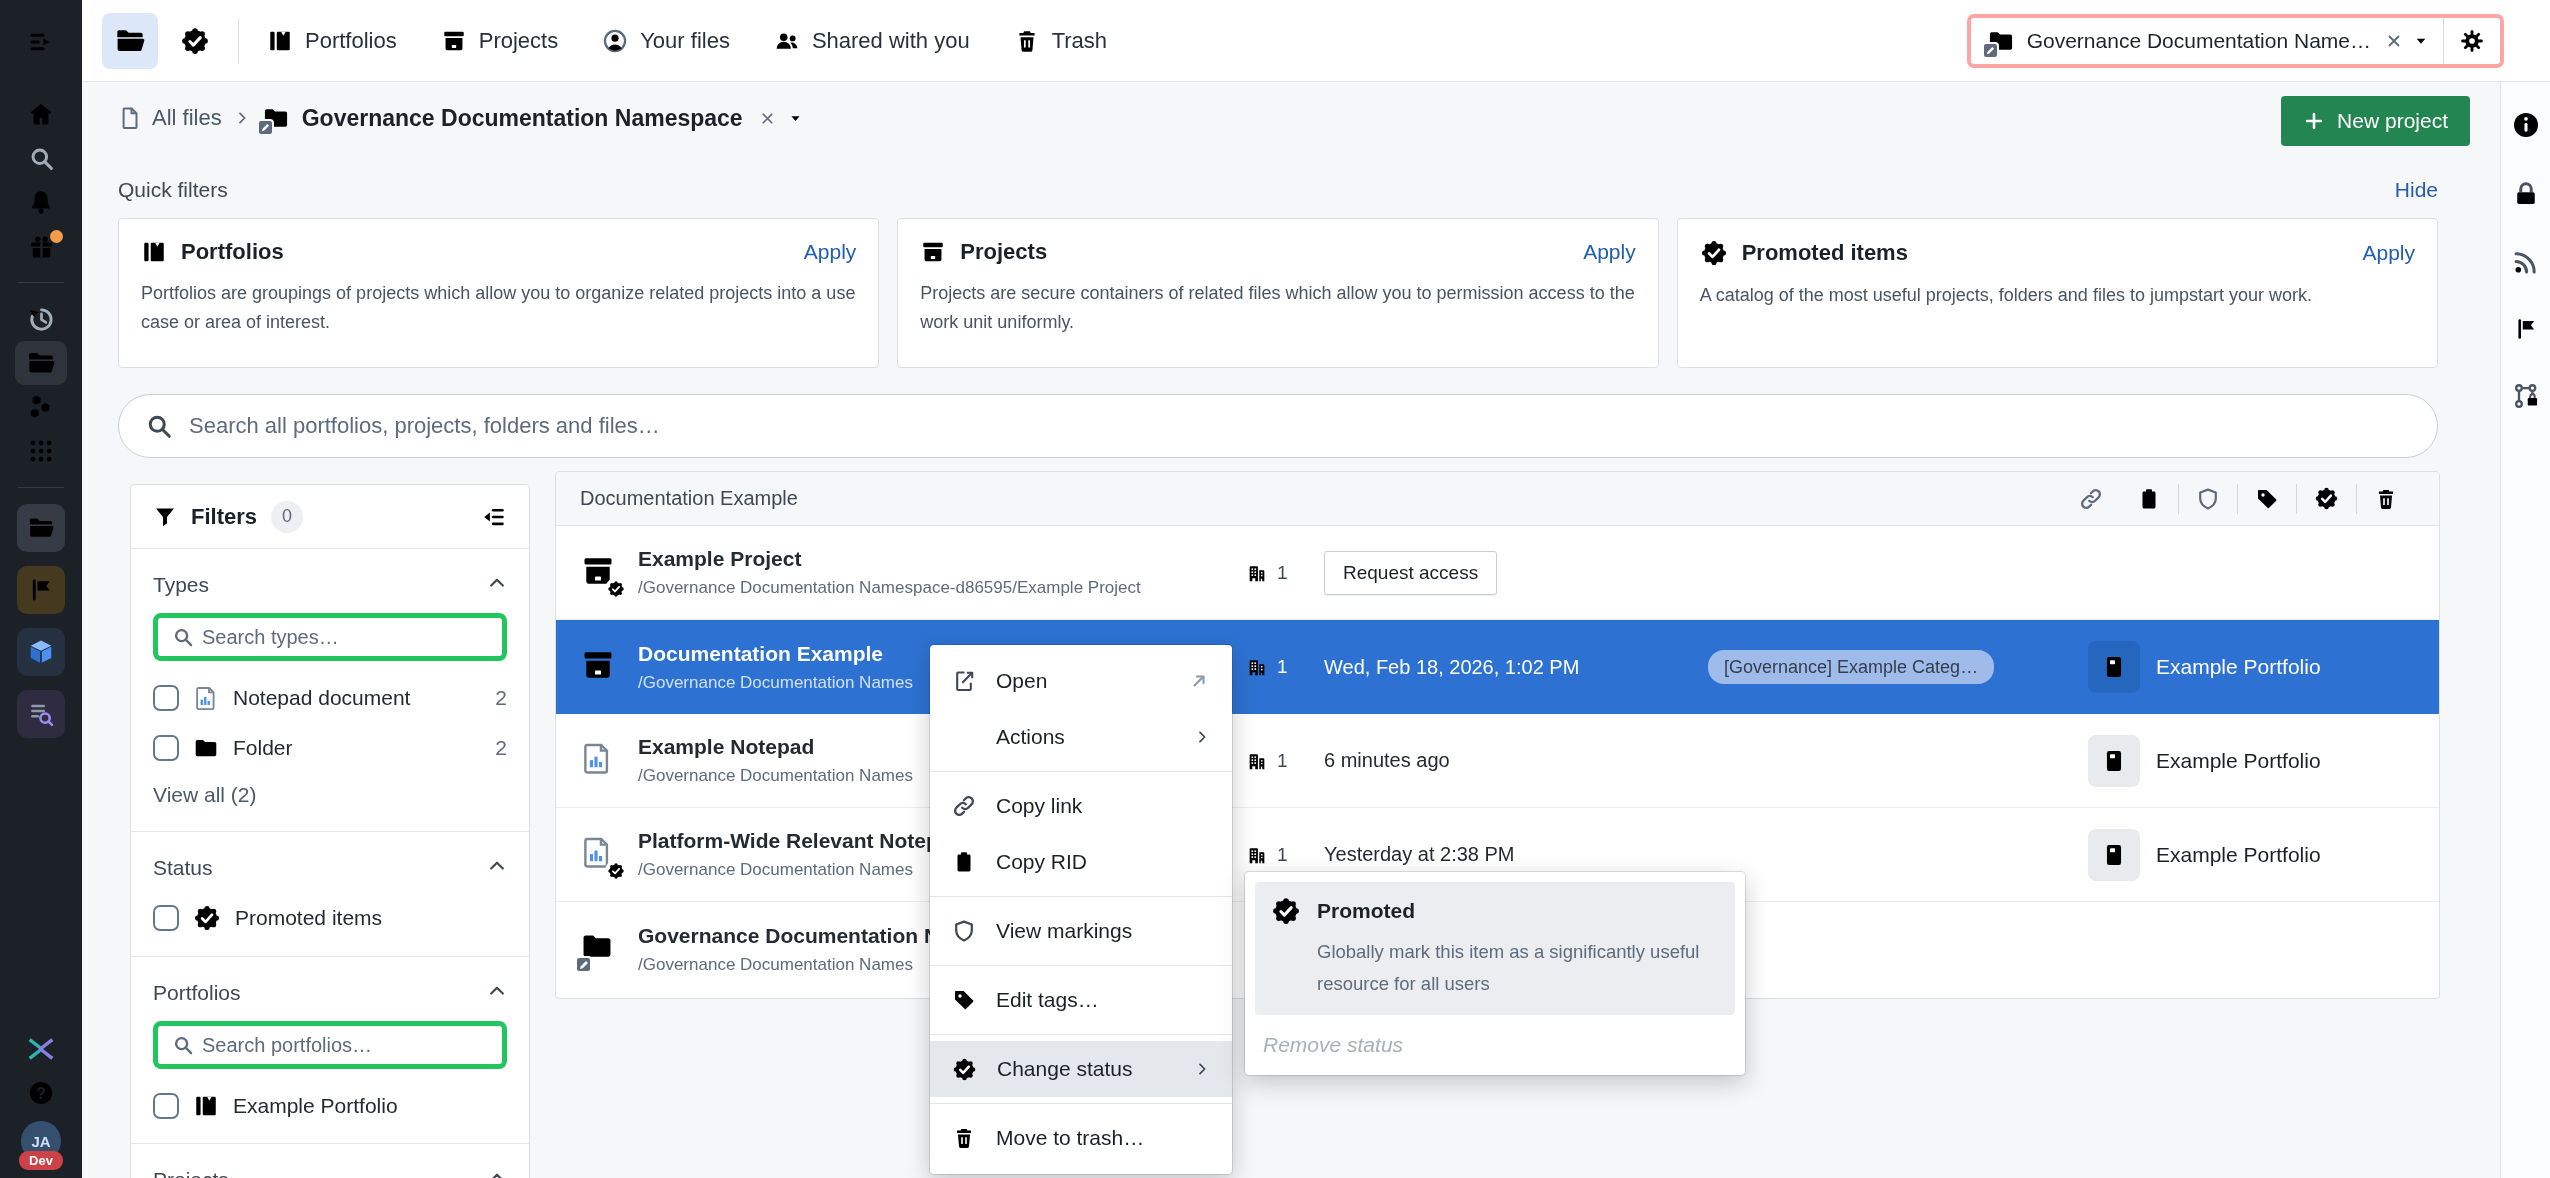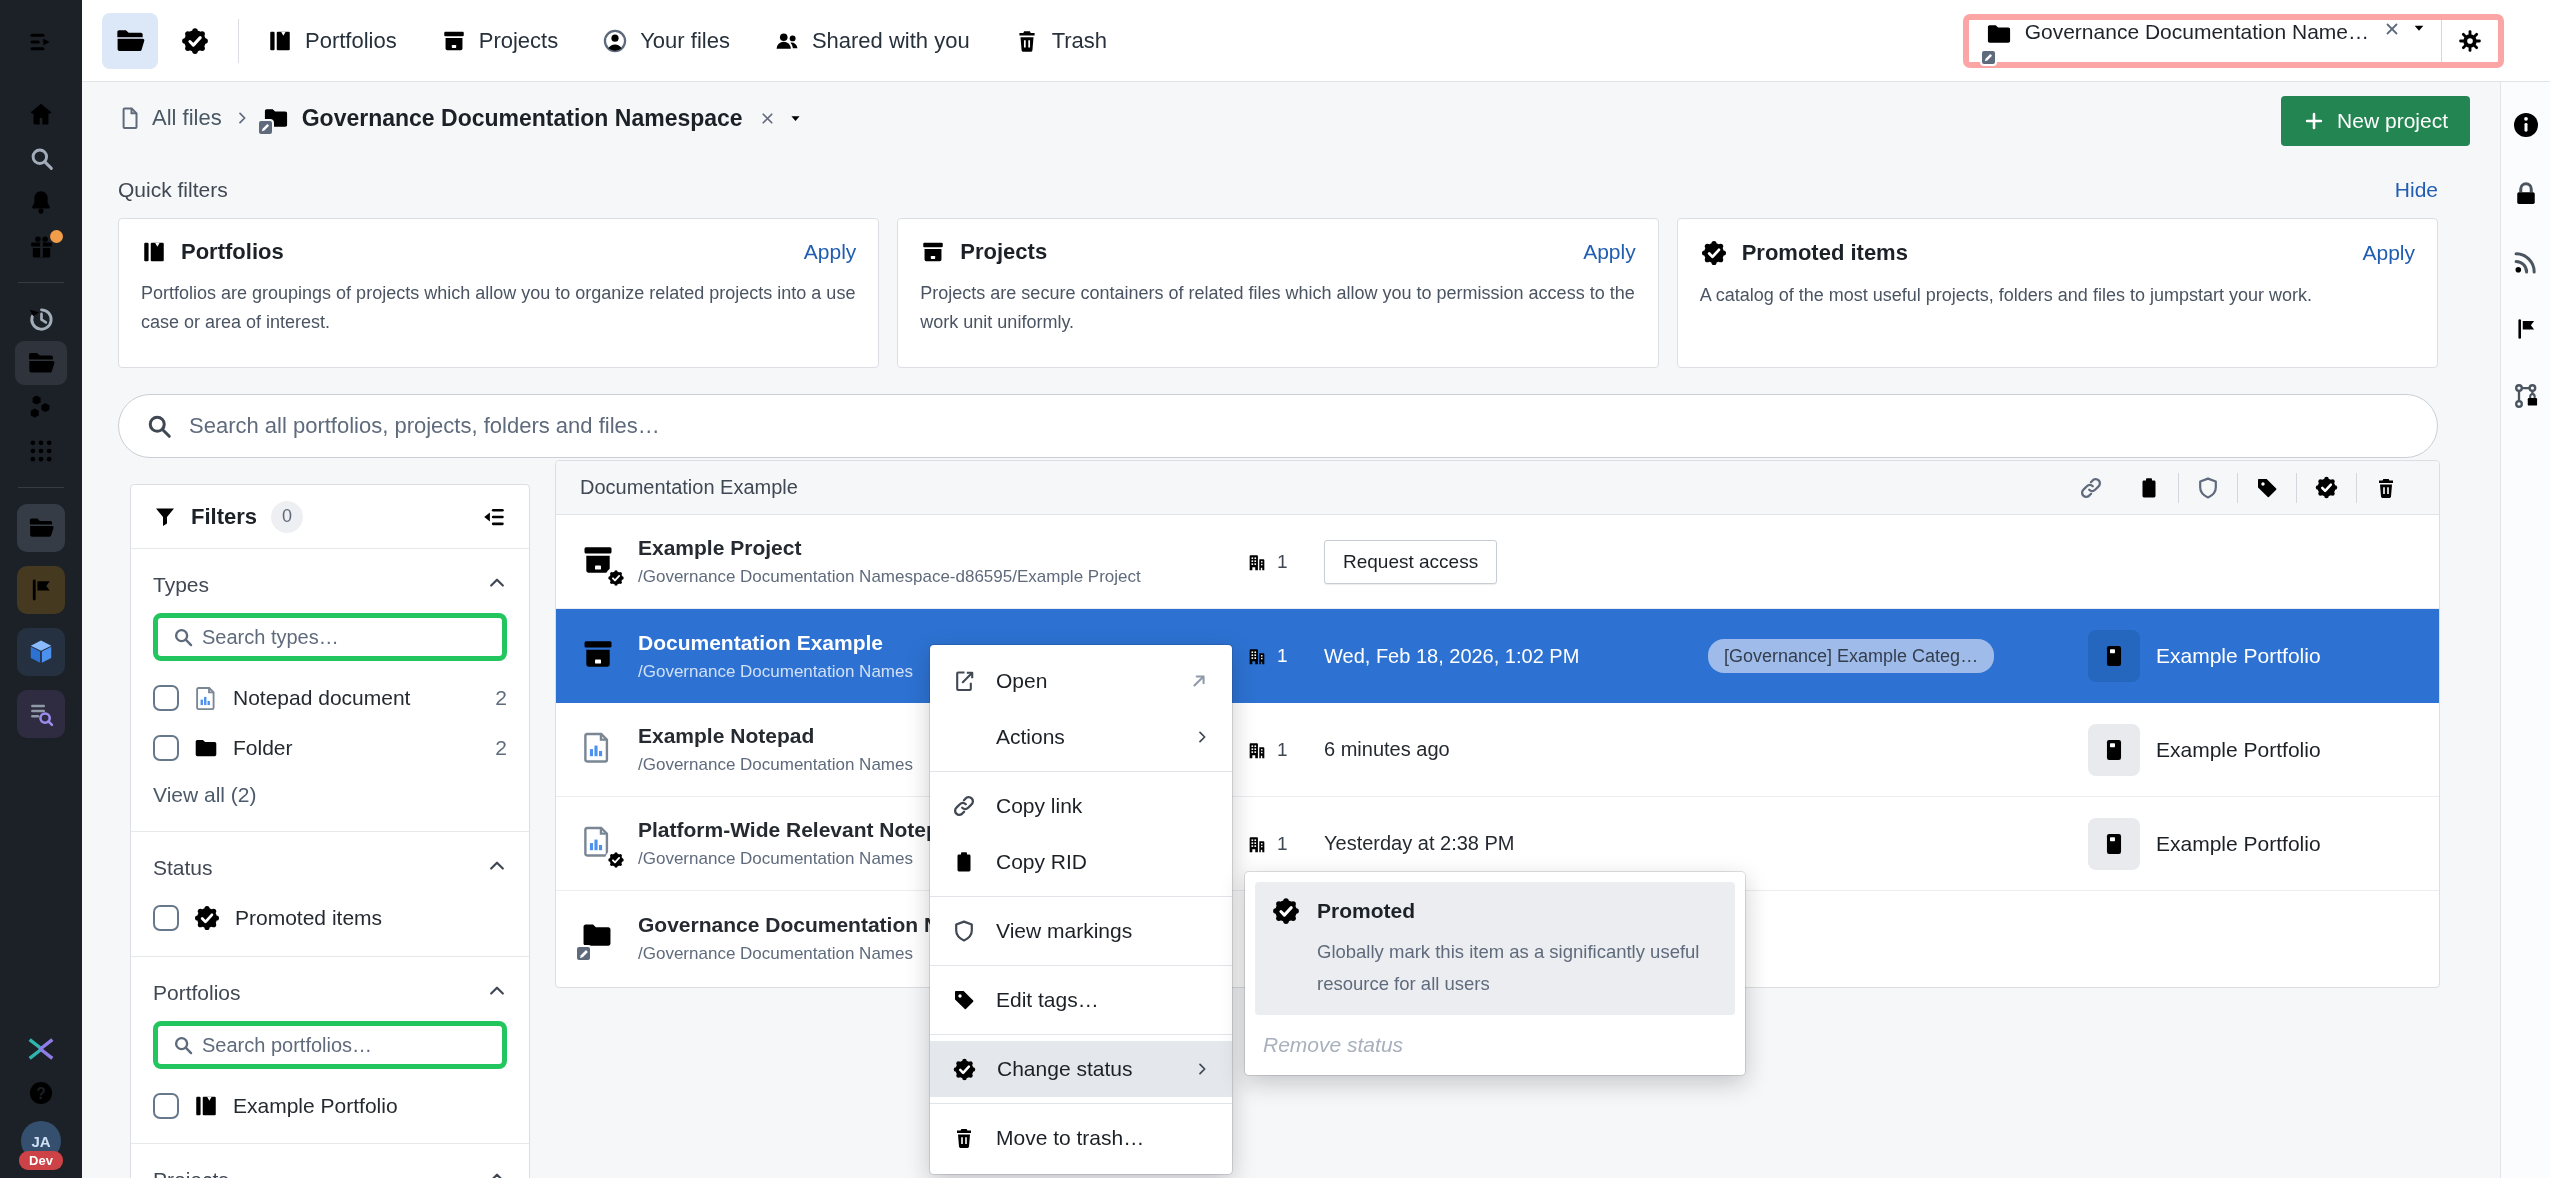"Governance Documentation Name…" .scope-pill { align-items: none -> center; border: 6px solid #fca5a5 -> 4px solid #fca5a5 }
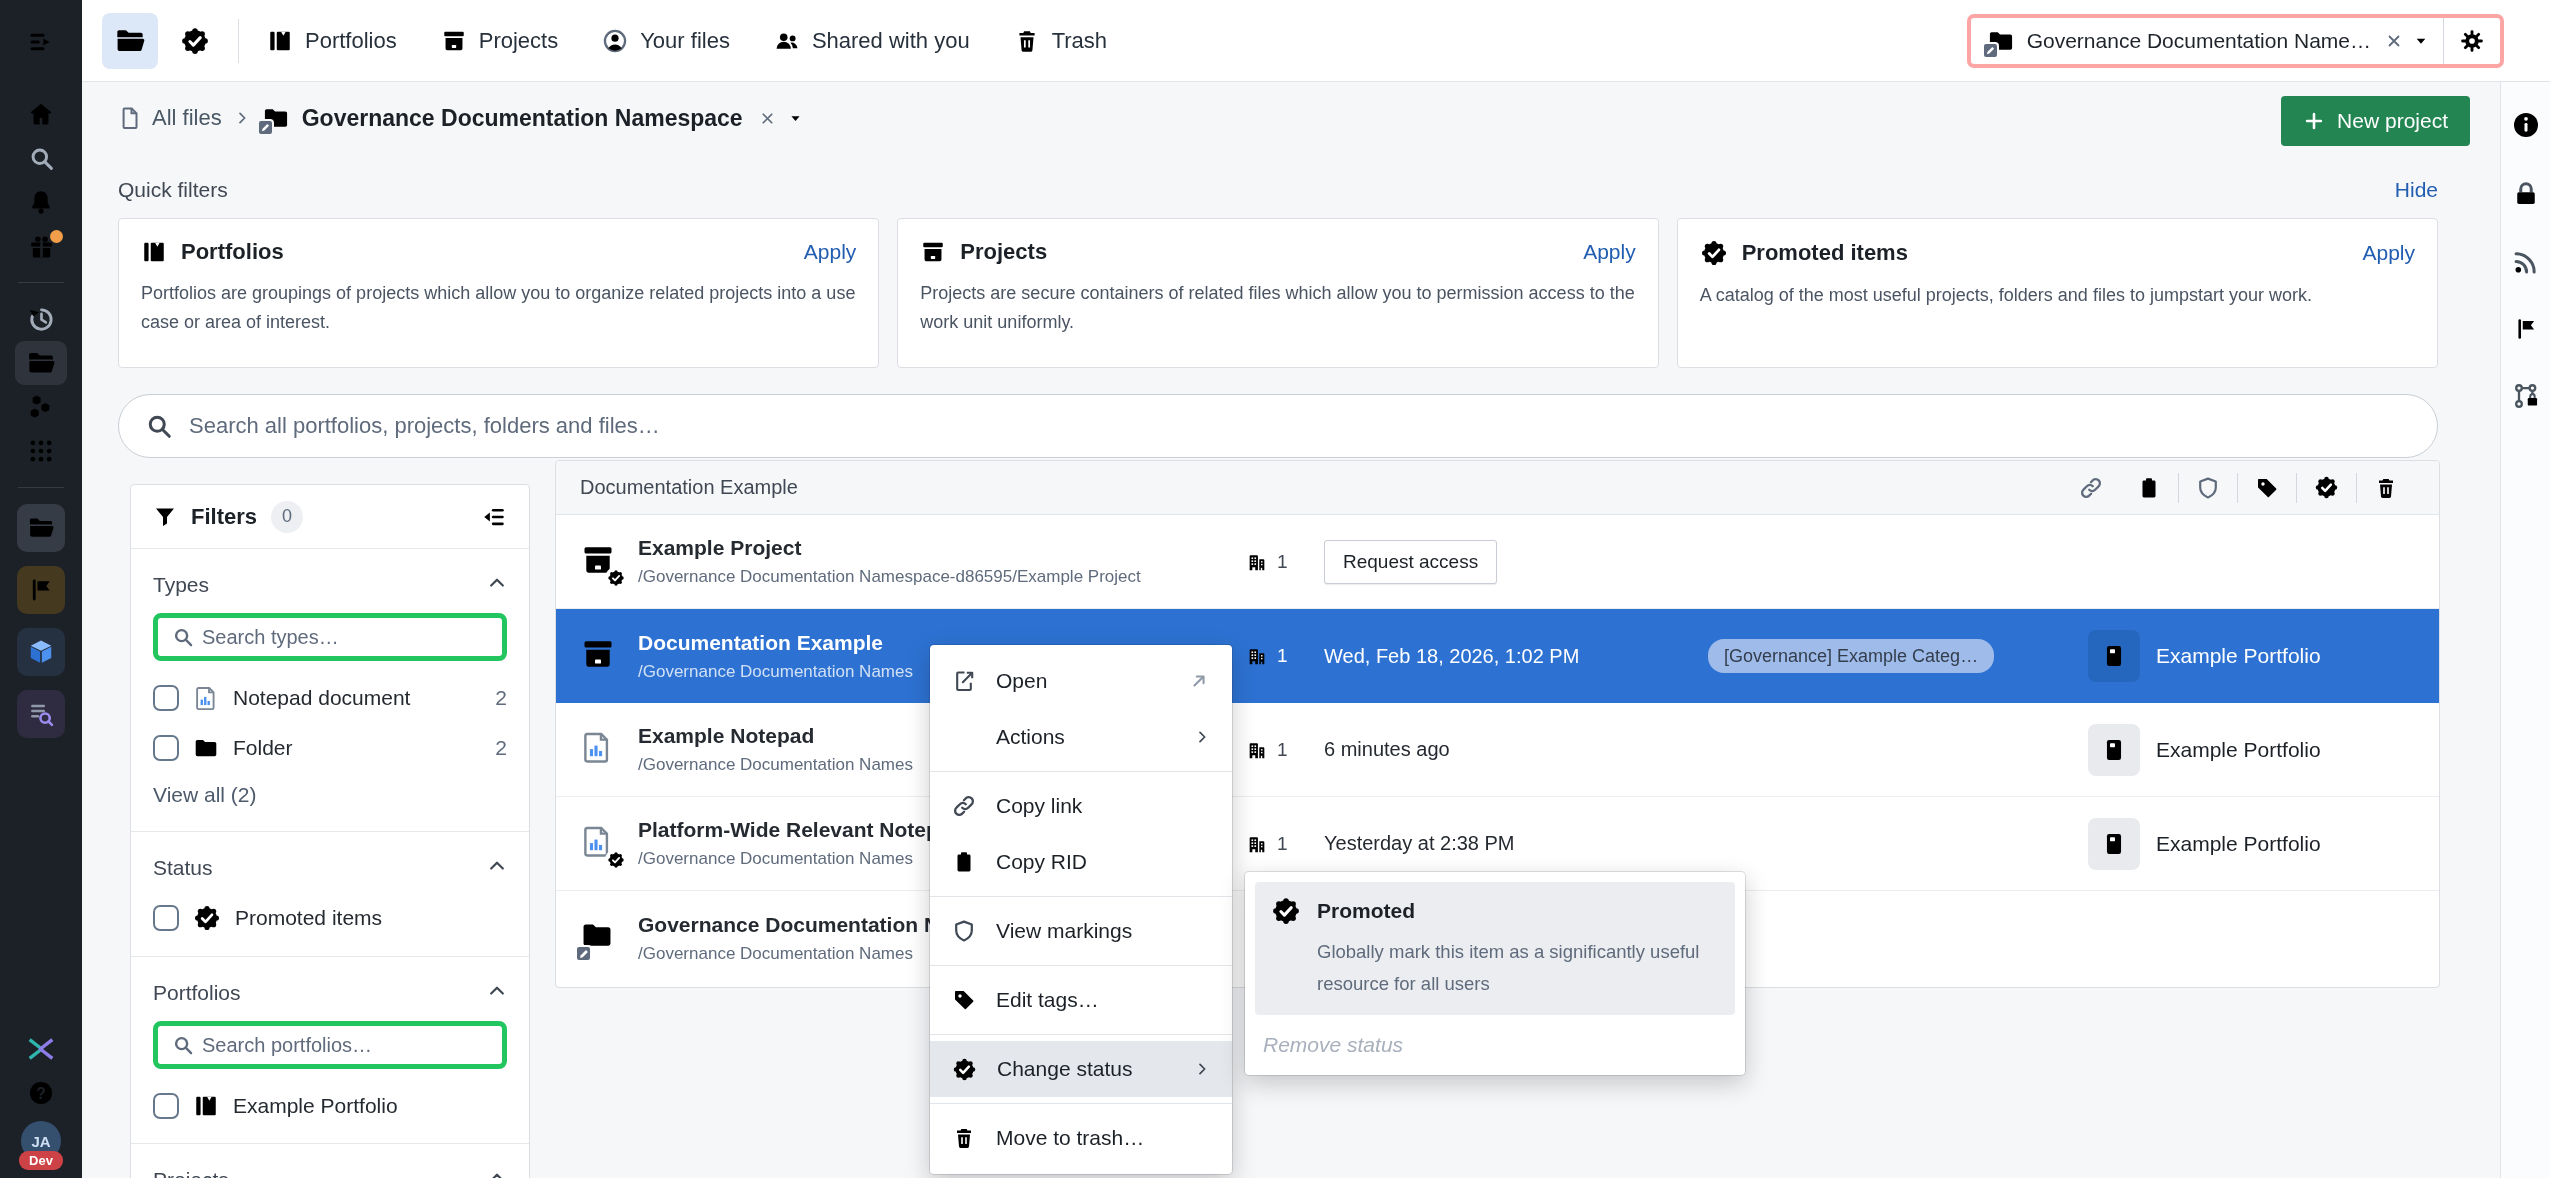"Documentation Example" .list { top: 378px -> 389px }
